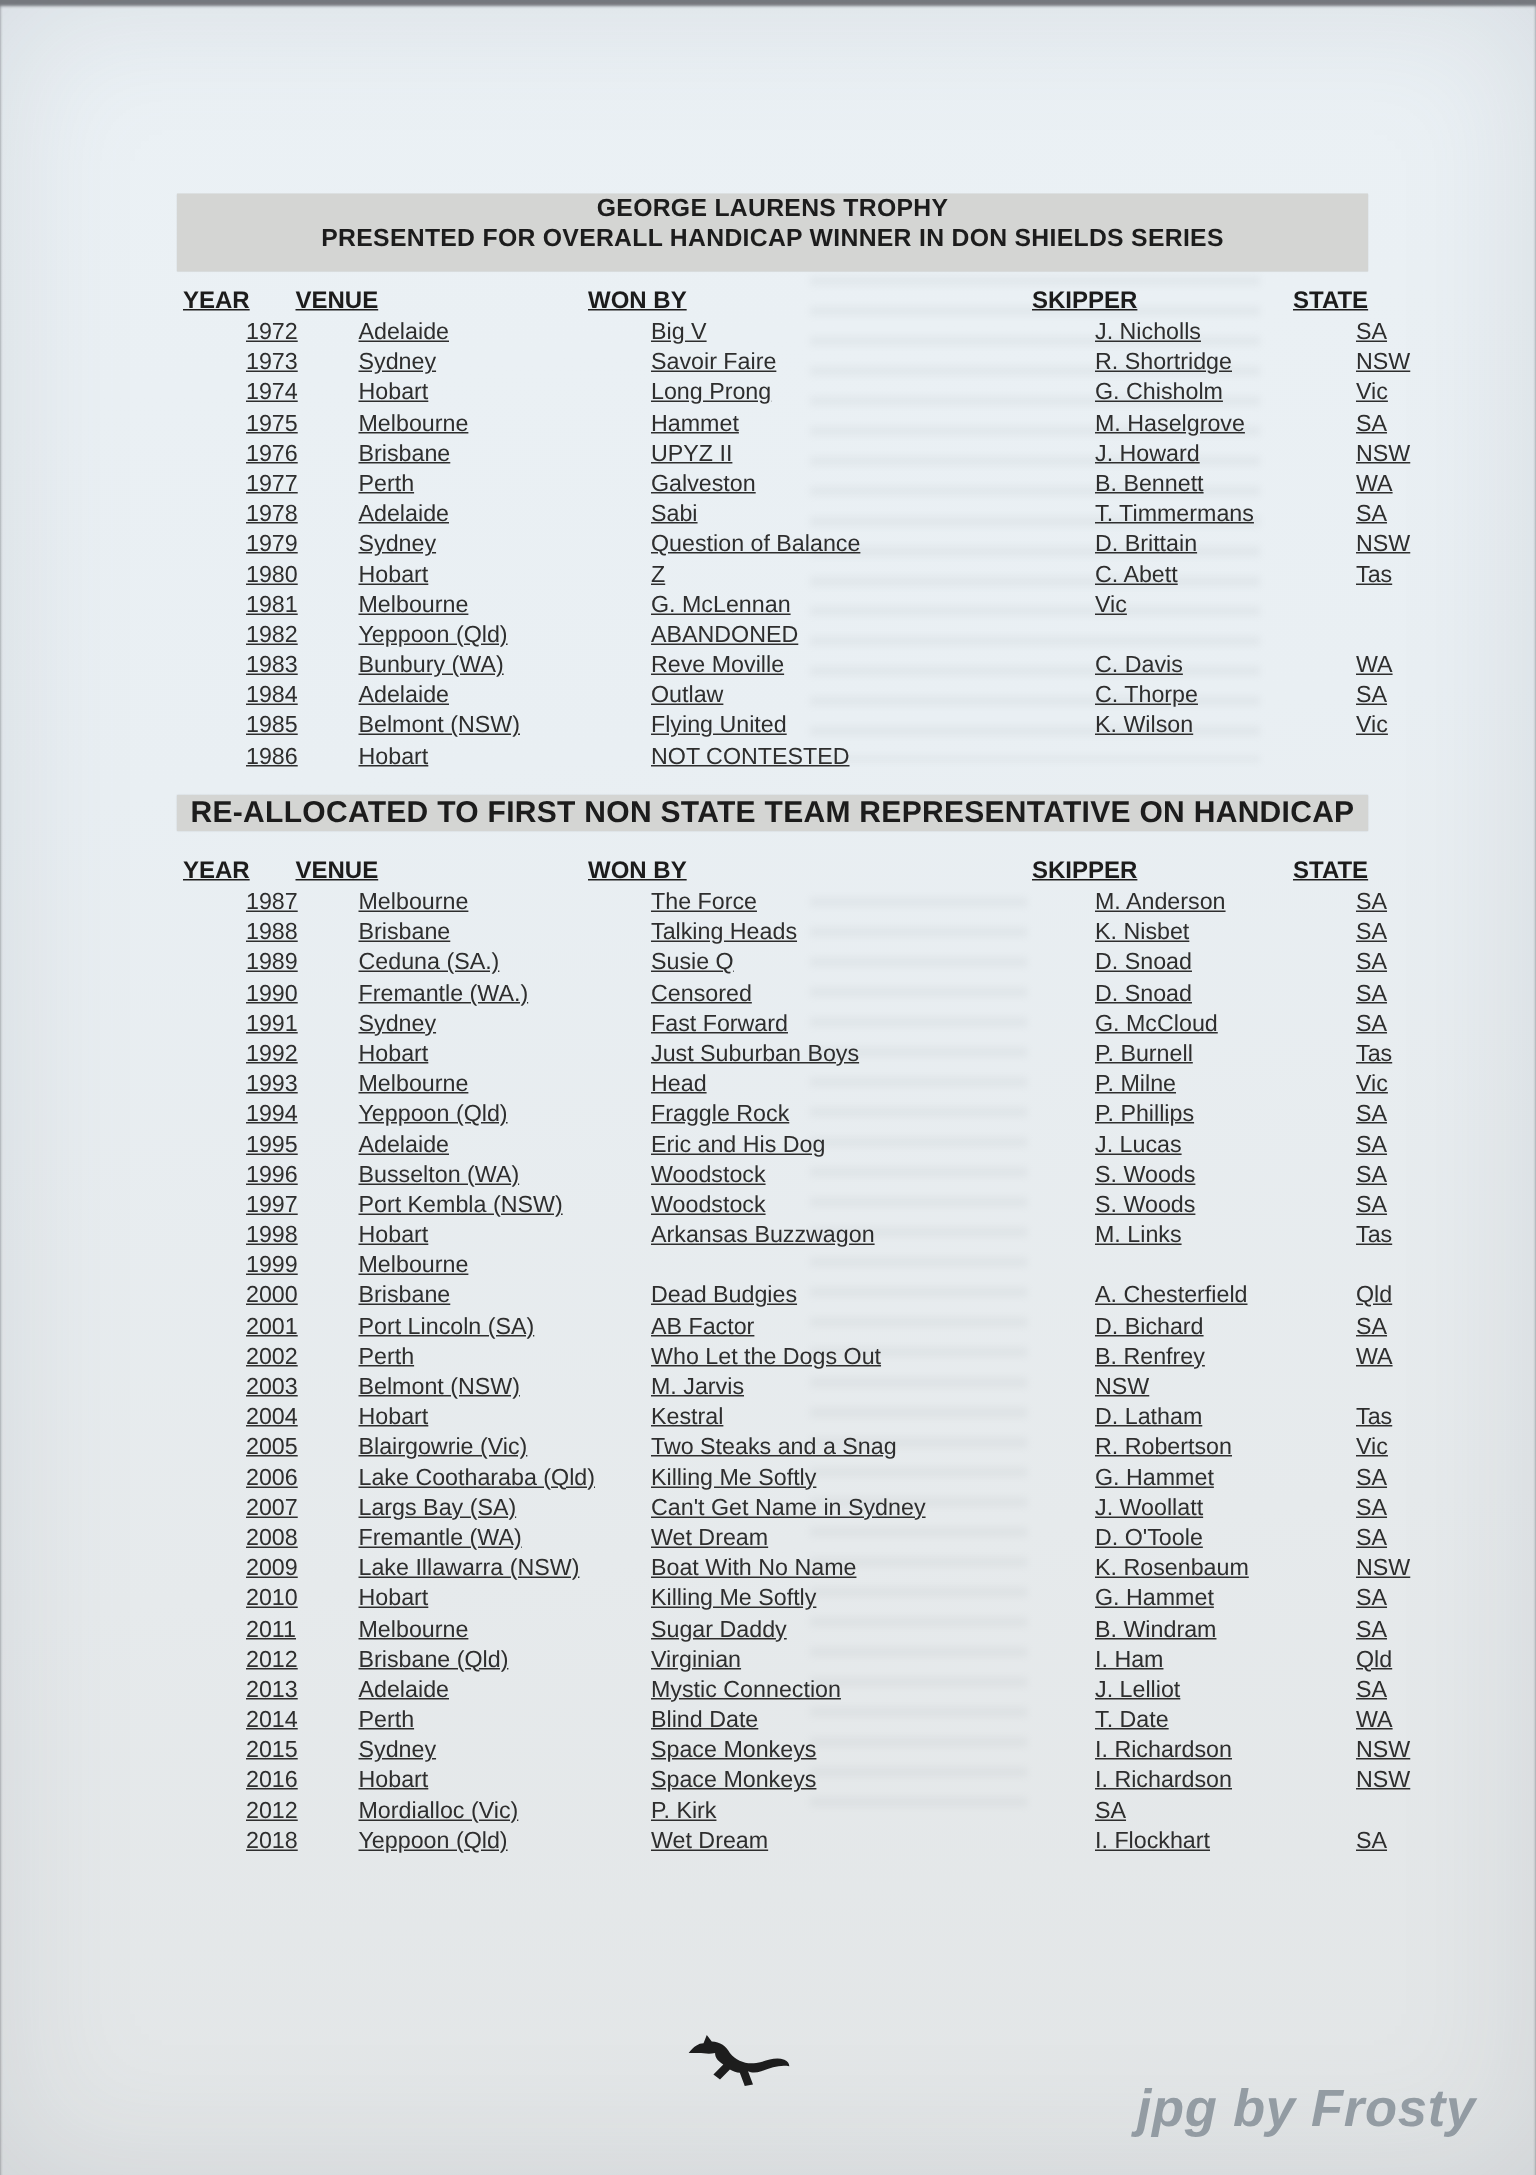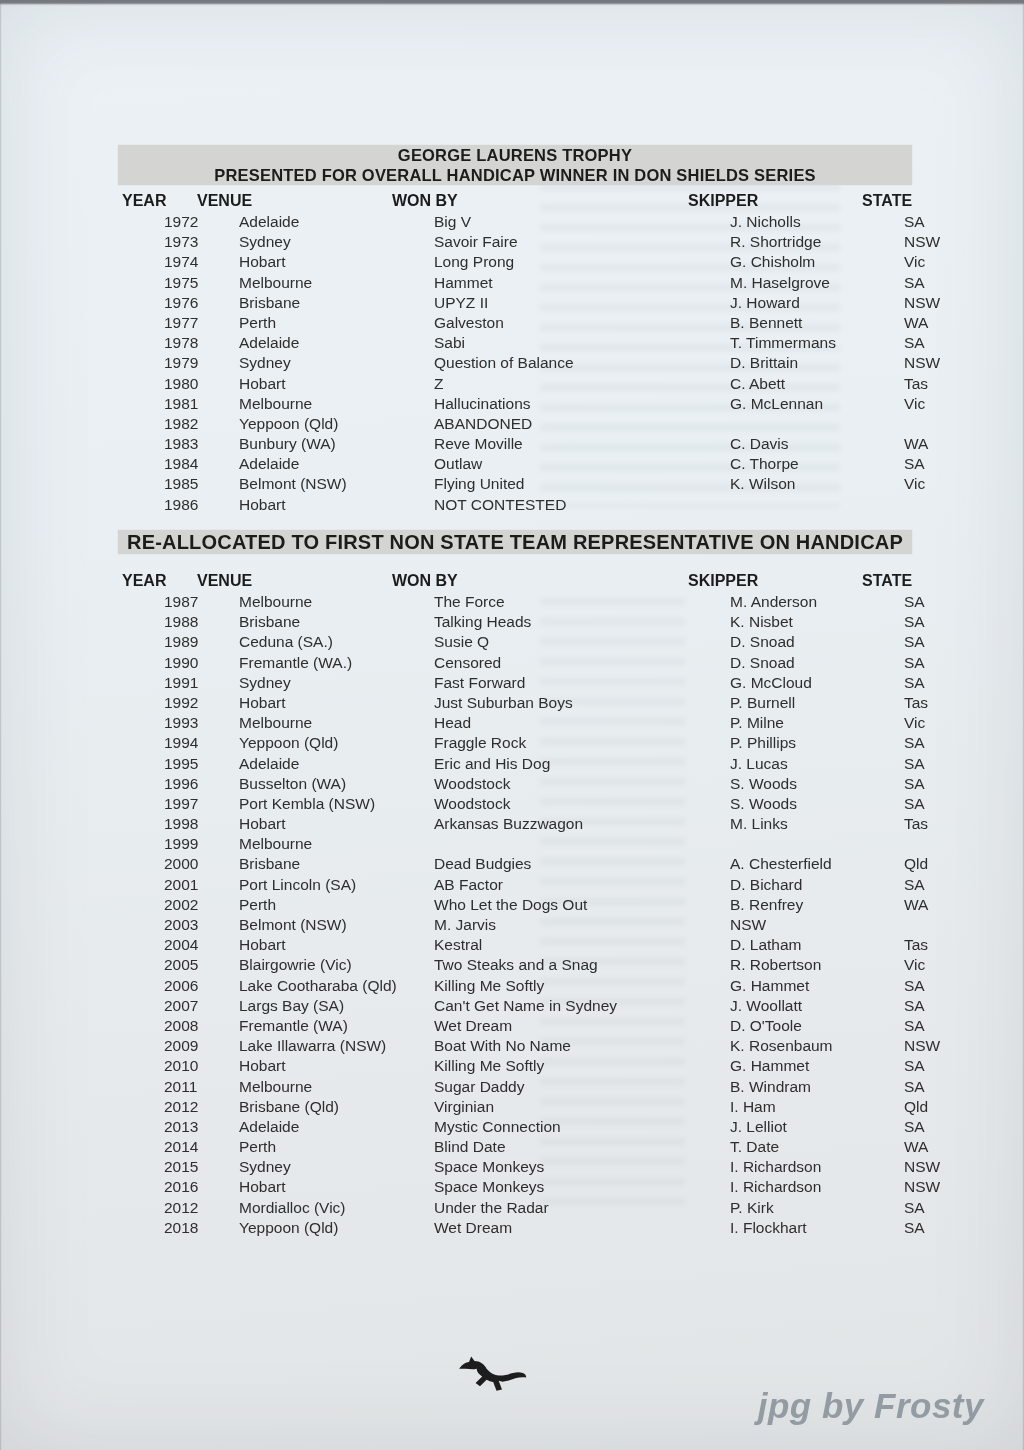"GEORGE LAURENS TROPHY" .banner.one { height: 40px -> 52px; top: 145px -> 129px }
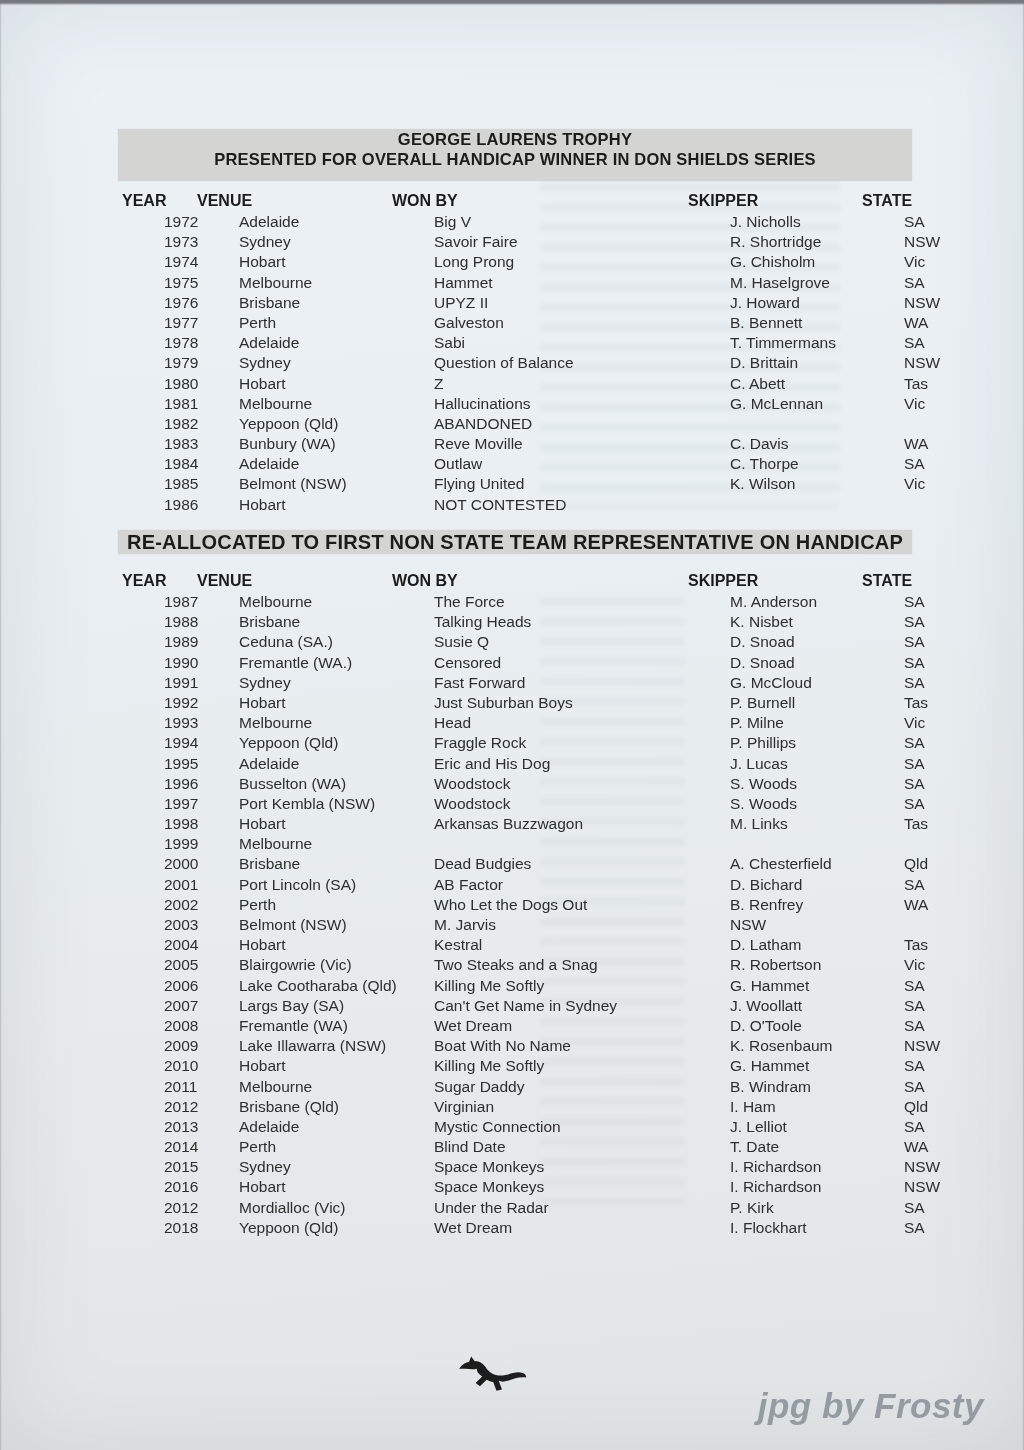"YEAR" .thead,.trow { text-decoration: none -> underline }
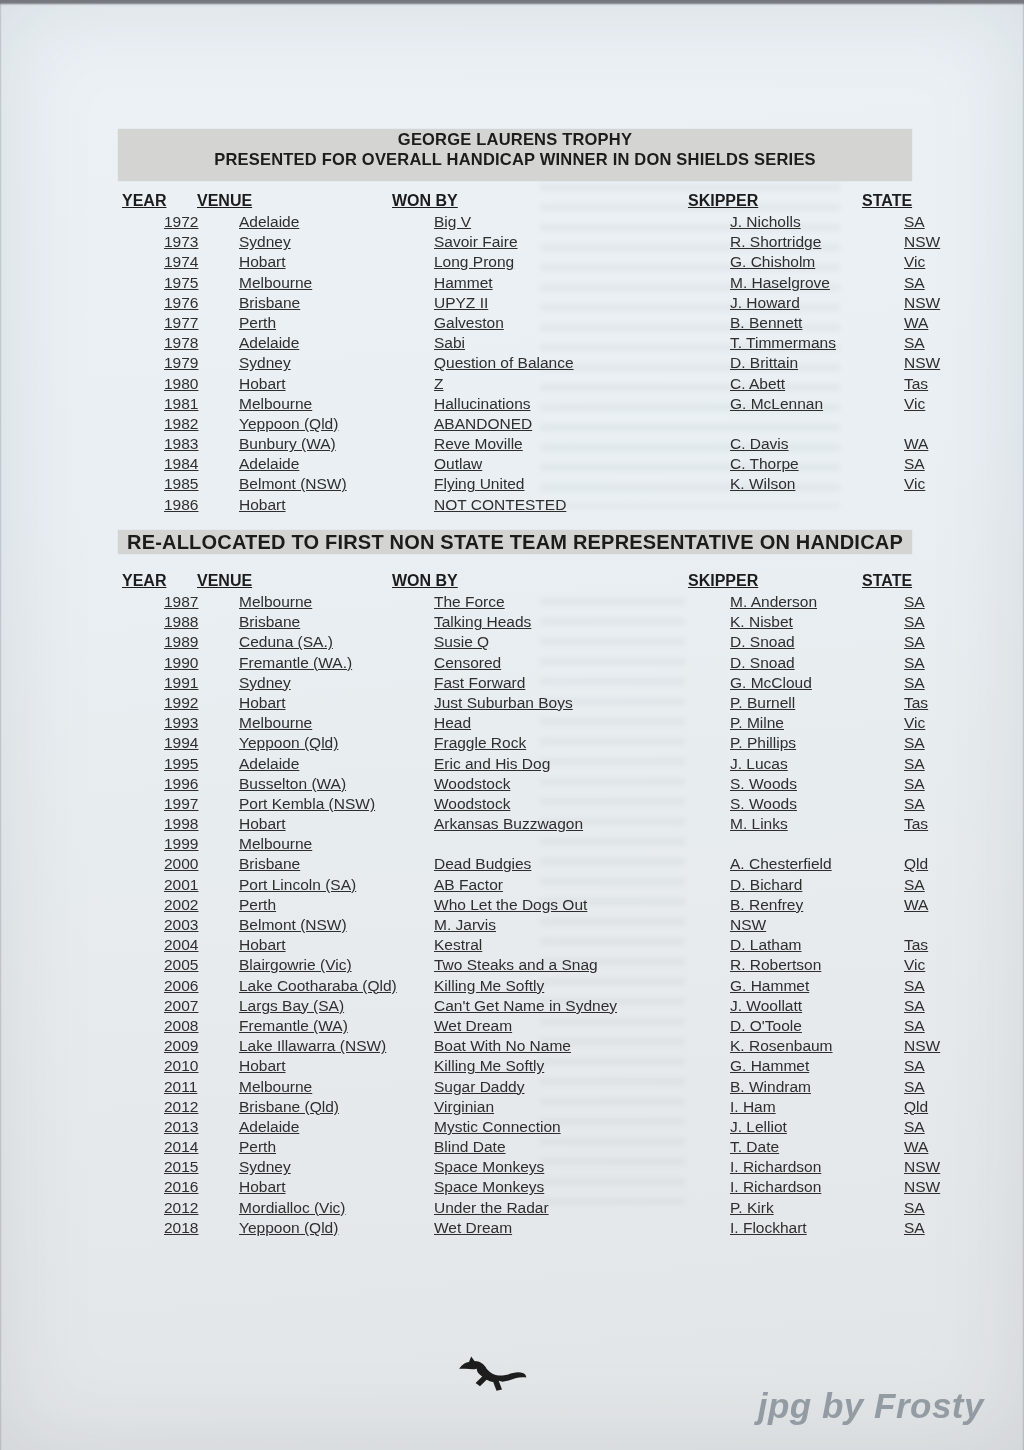"Hallucinations" span.tcell { html: <span>Hallucinations</span> -> none }
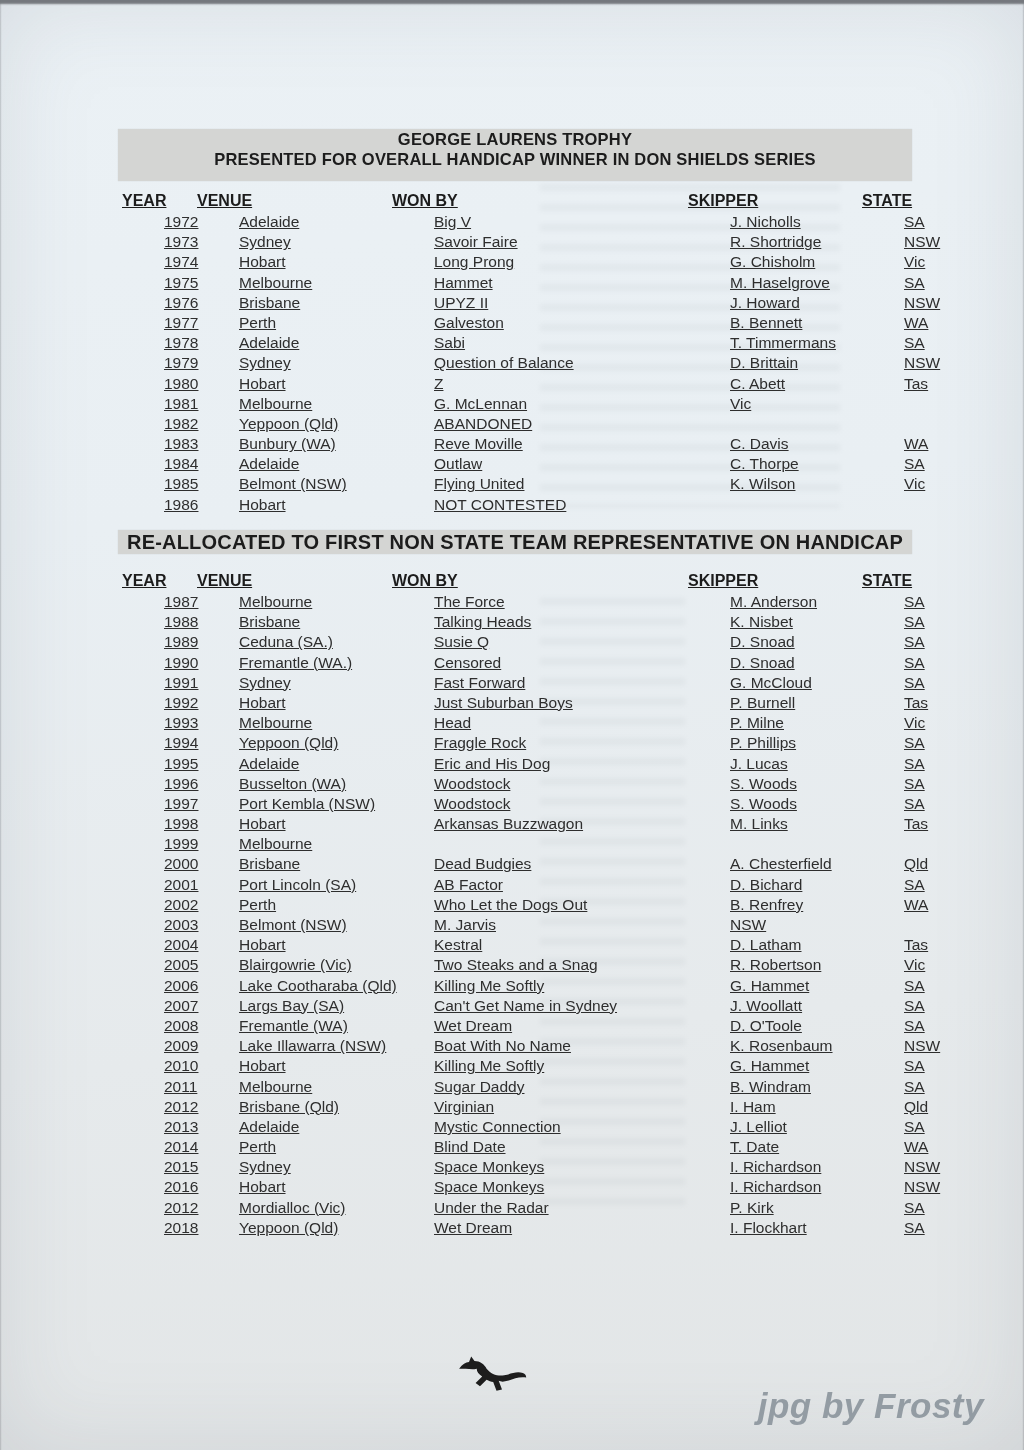"Under the Radar" span.tcell { html: <span>Under the Radar</span> -> none }
